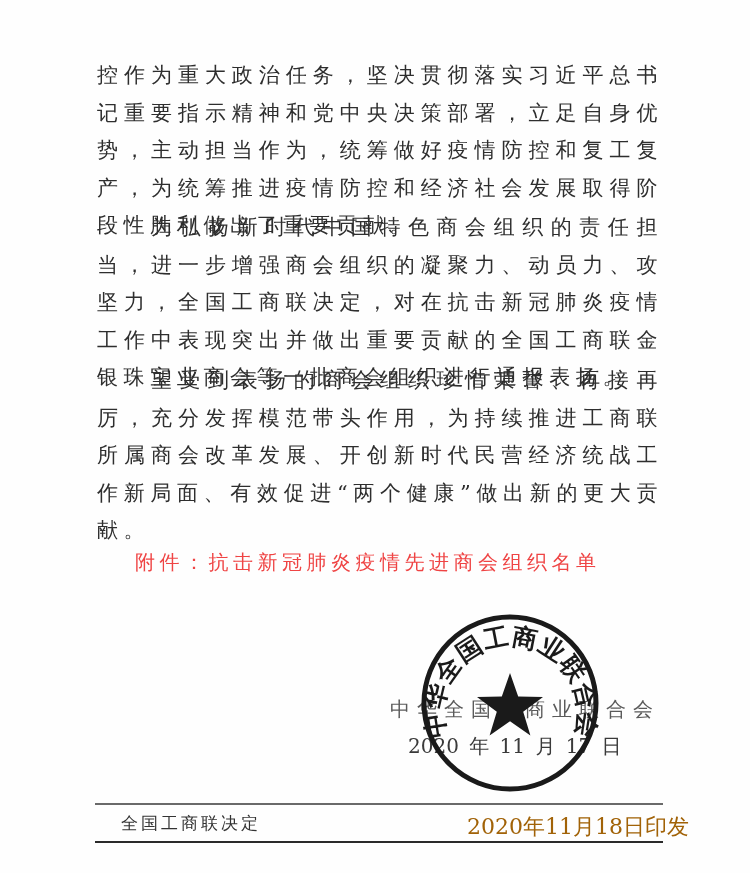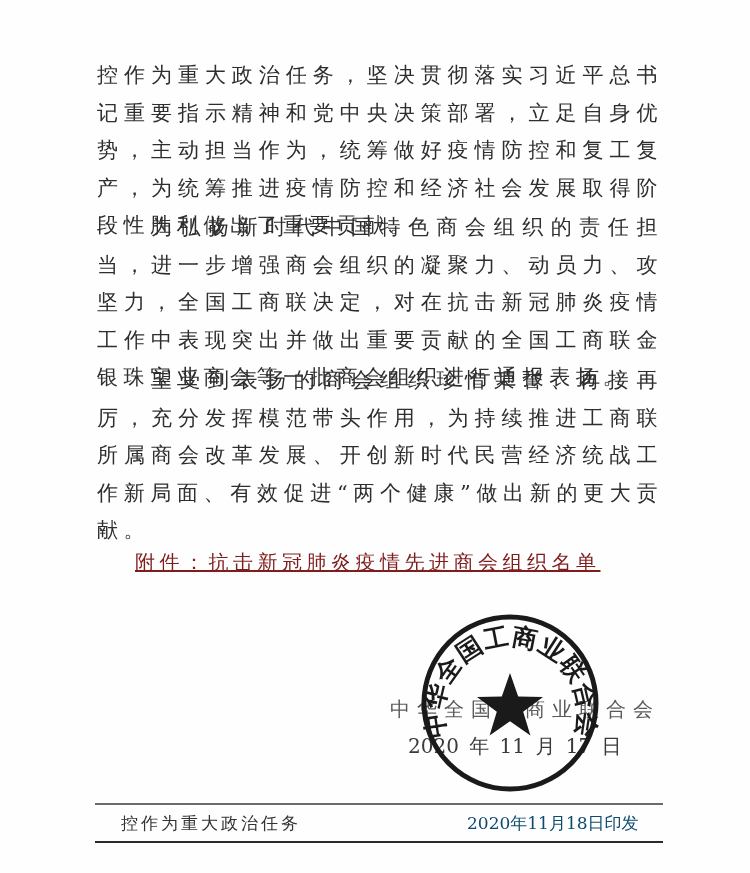"附件：抗击新冠肺炎疫情先进商会组织名单" .attachment { color: #7f1d1d -> #ef4444; text-decoration: underline -> none }
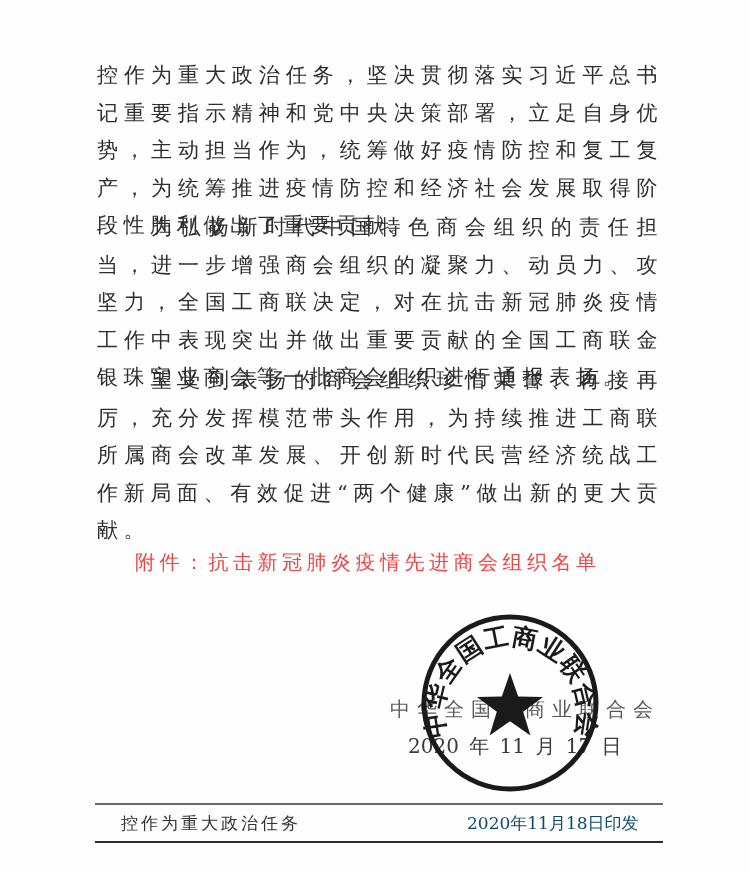"控作为重大政治任务" div.footer-left { text: 控作为重大政治任务 -> 全国工商联决定 }
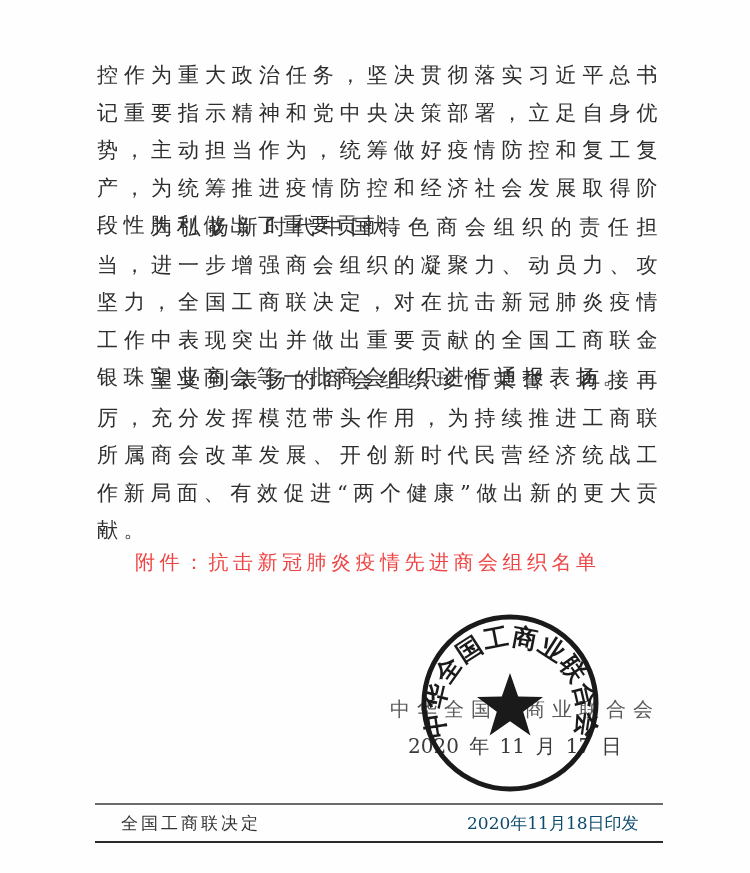"2020年11月18日印发" .footer-right { color: #0c4a6e -> #a16207; font-size: 17px -> 22px }
